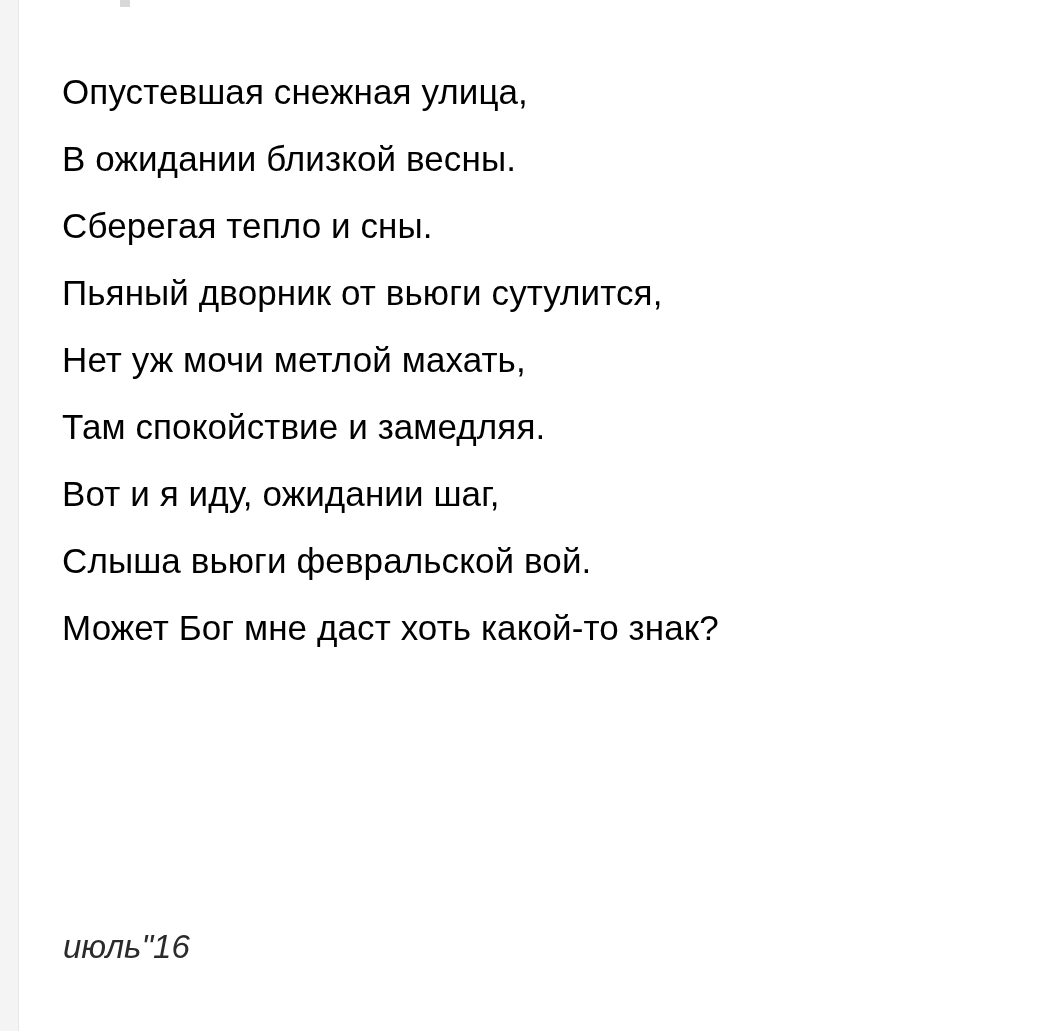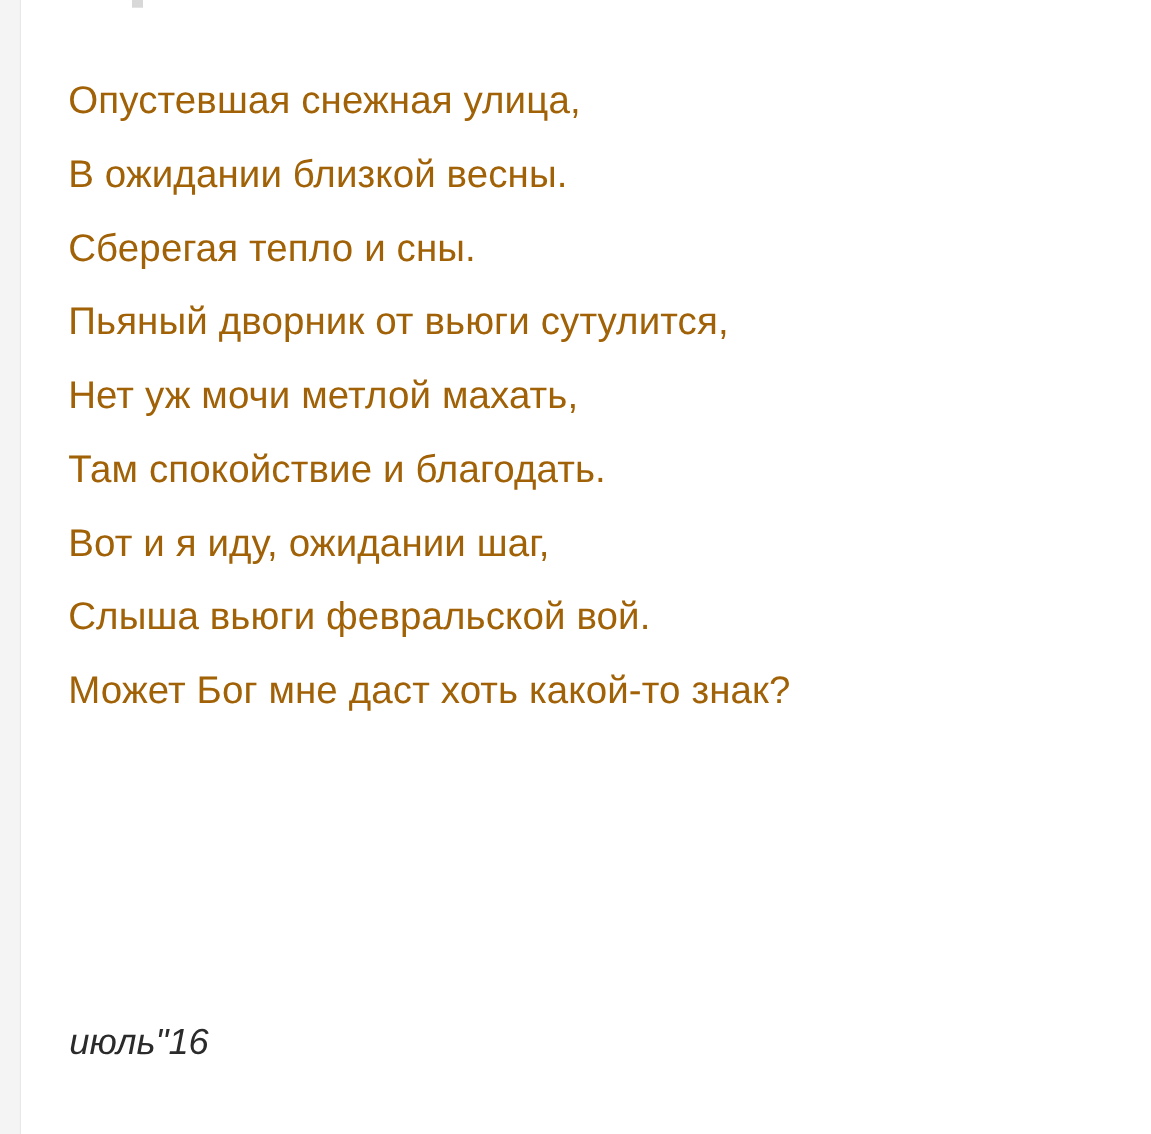"Опустевшая снежная улица," .line { color: #a16207 -> #000000 }
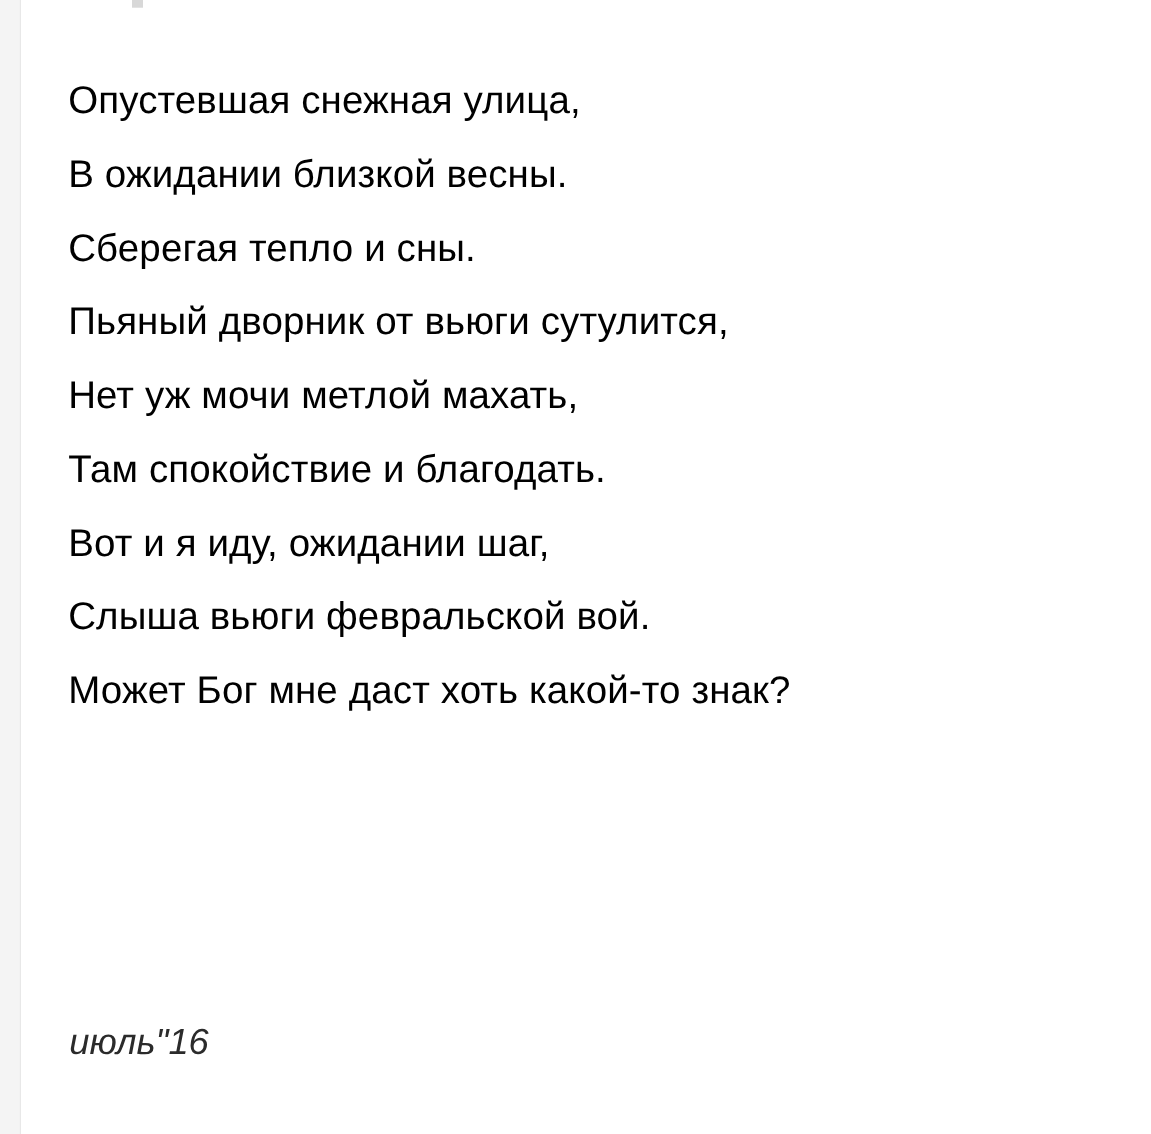"Там спокойствие и благодать." div.line { text: благодать -> замедляя }
